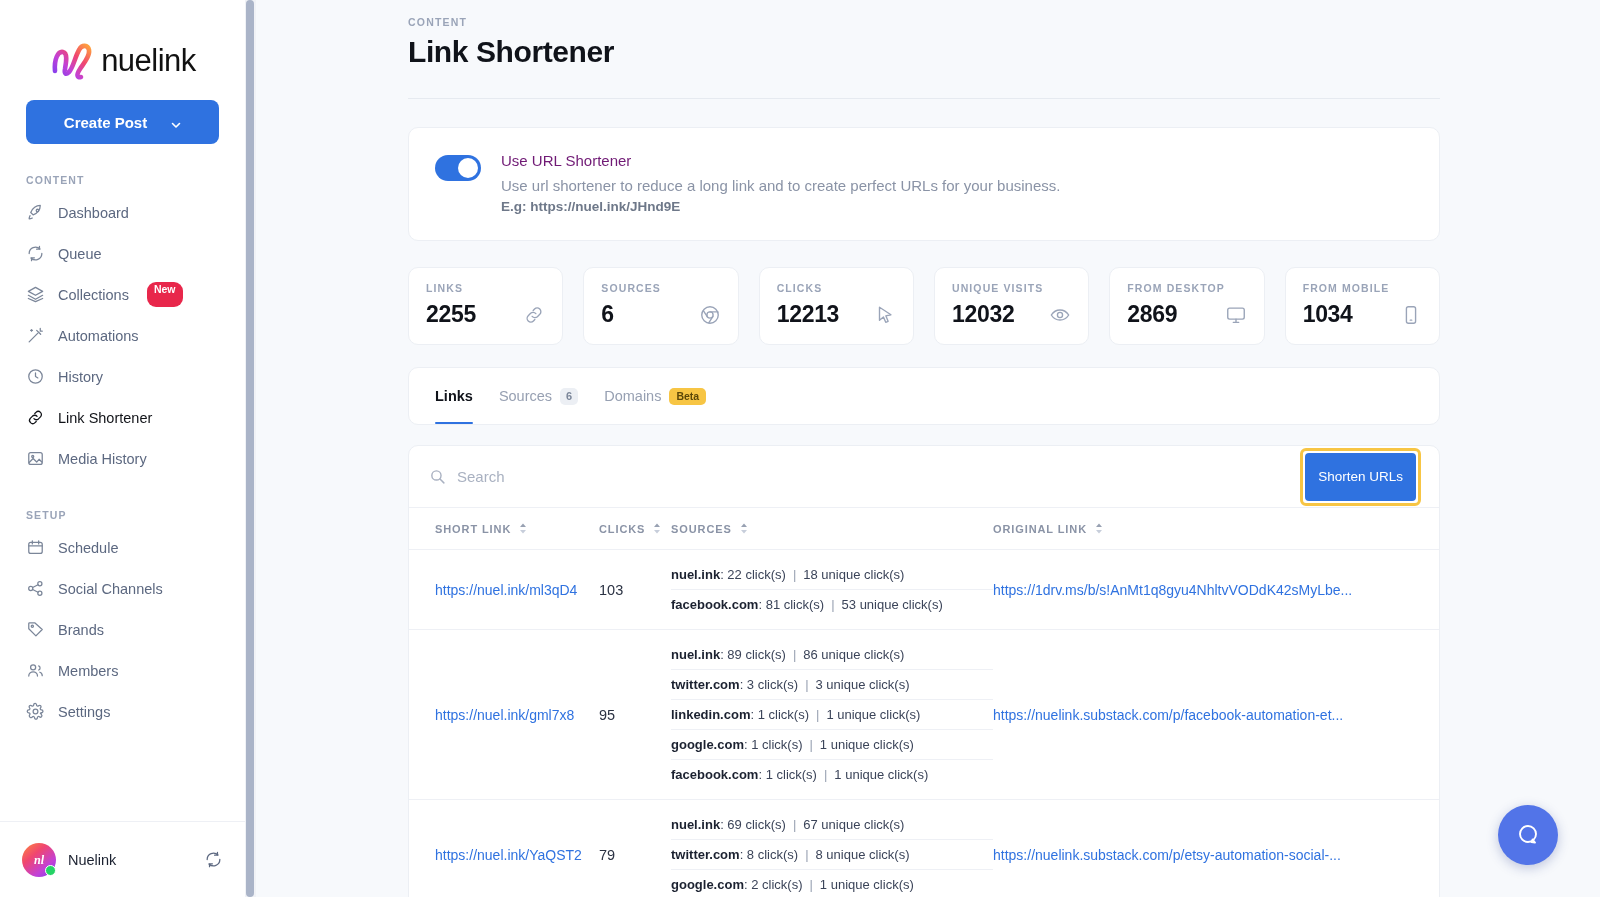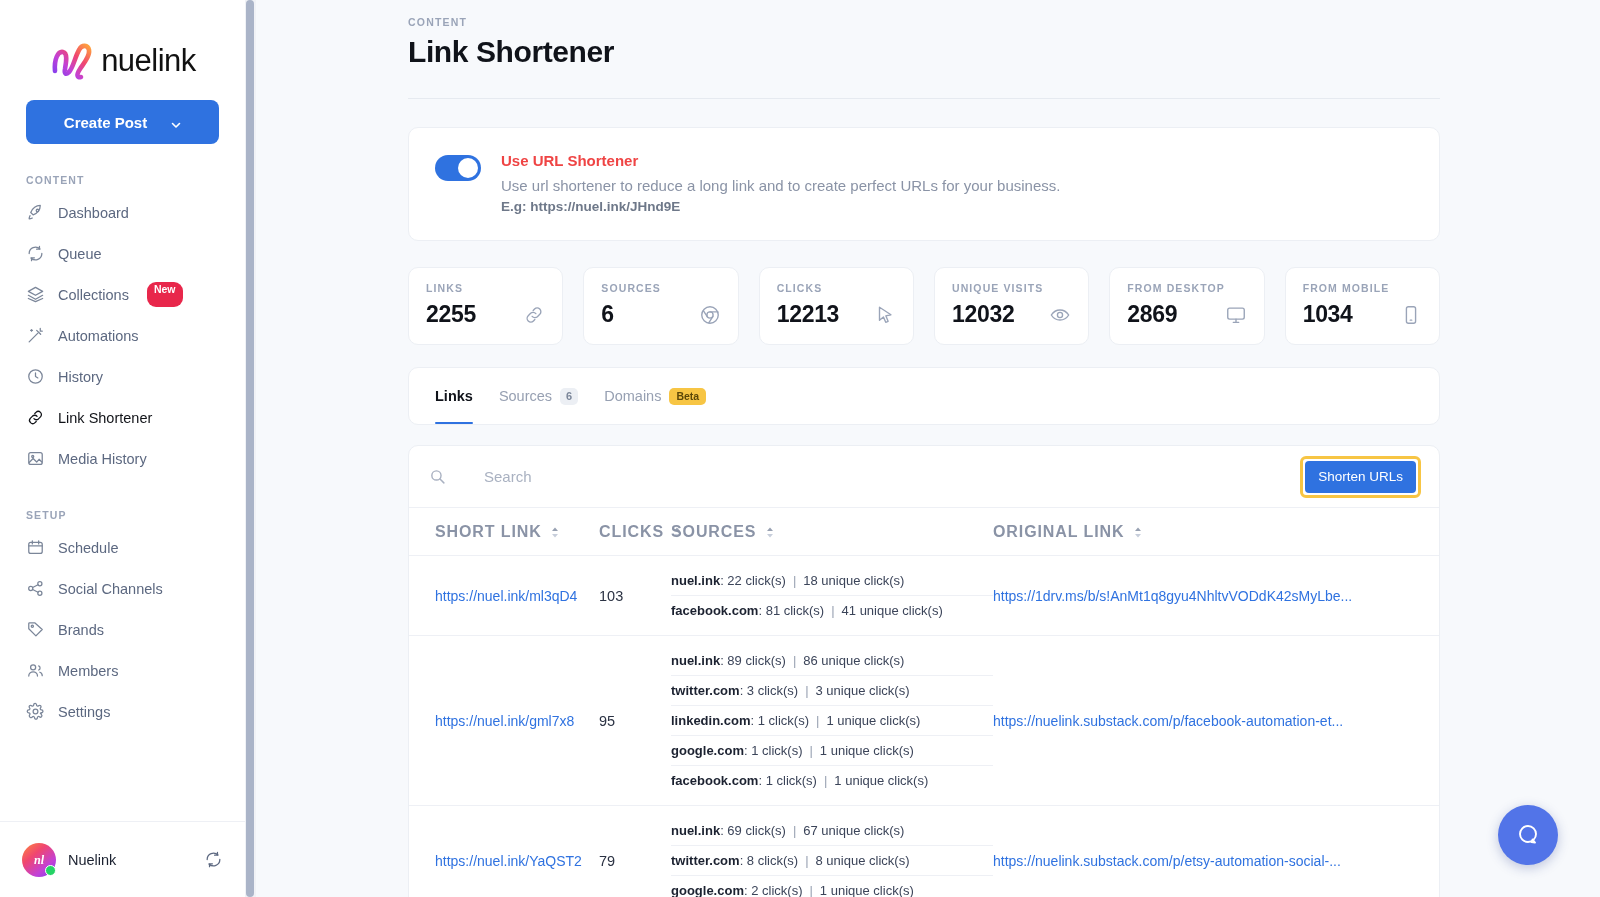"Use URL Shortener" .sh-title { color: #ef4444 -> #701a75; font-weight: 700 -> 400 }
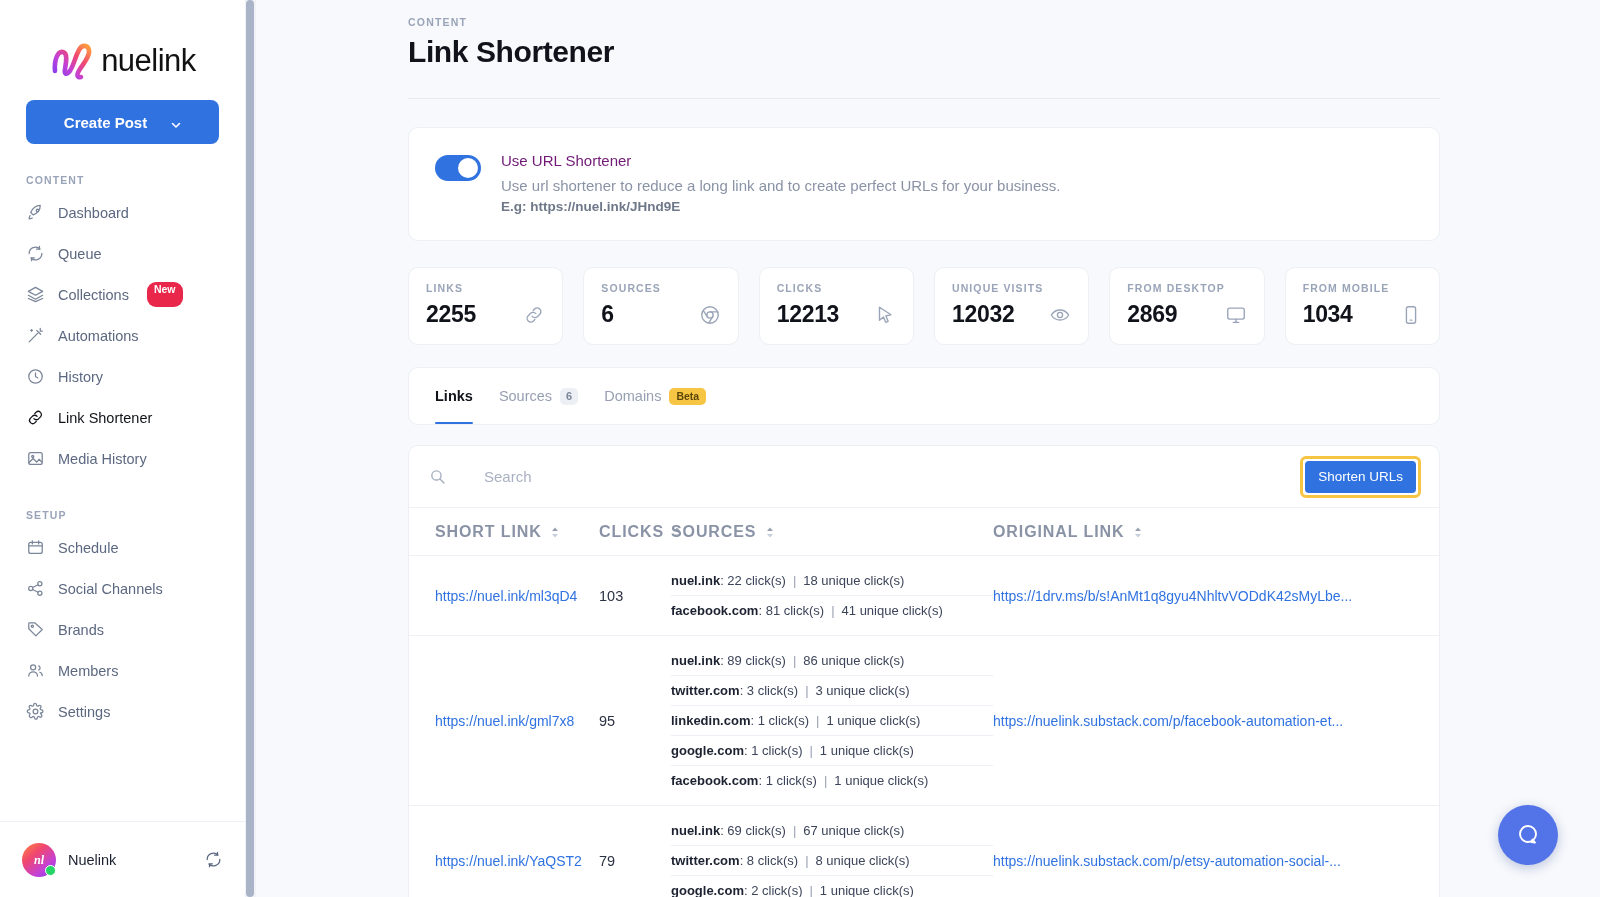"Search" .search-input { margin-left: 27px -> none }
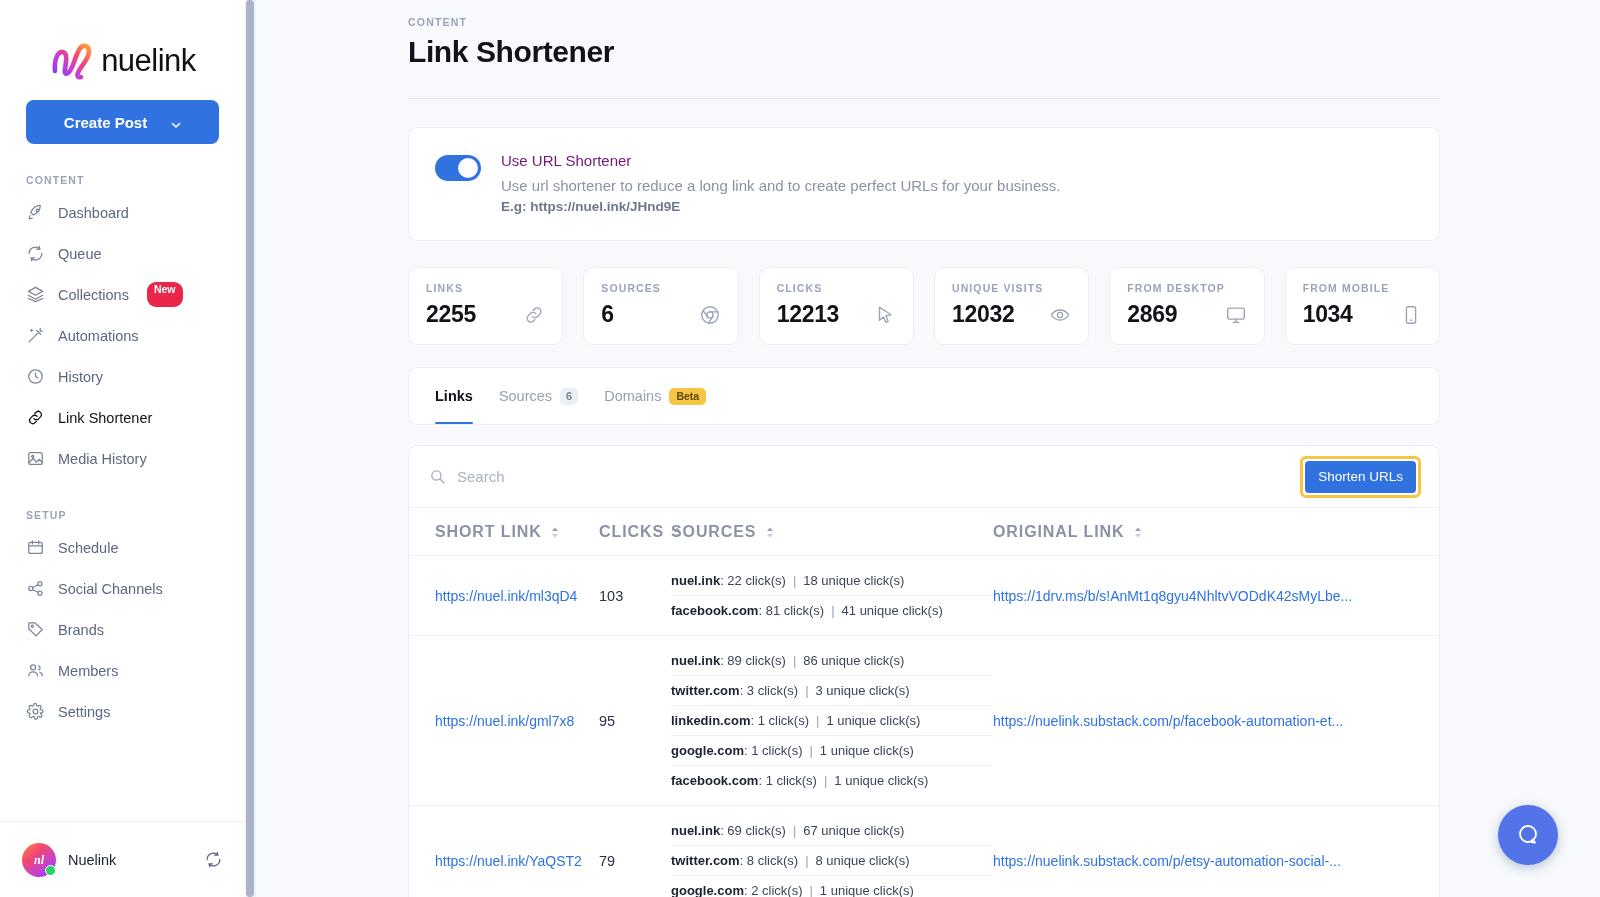"Shorten URLs" .shorten-btn { height: 32px -> 48px }
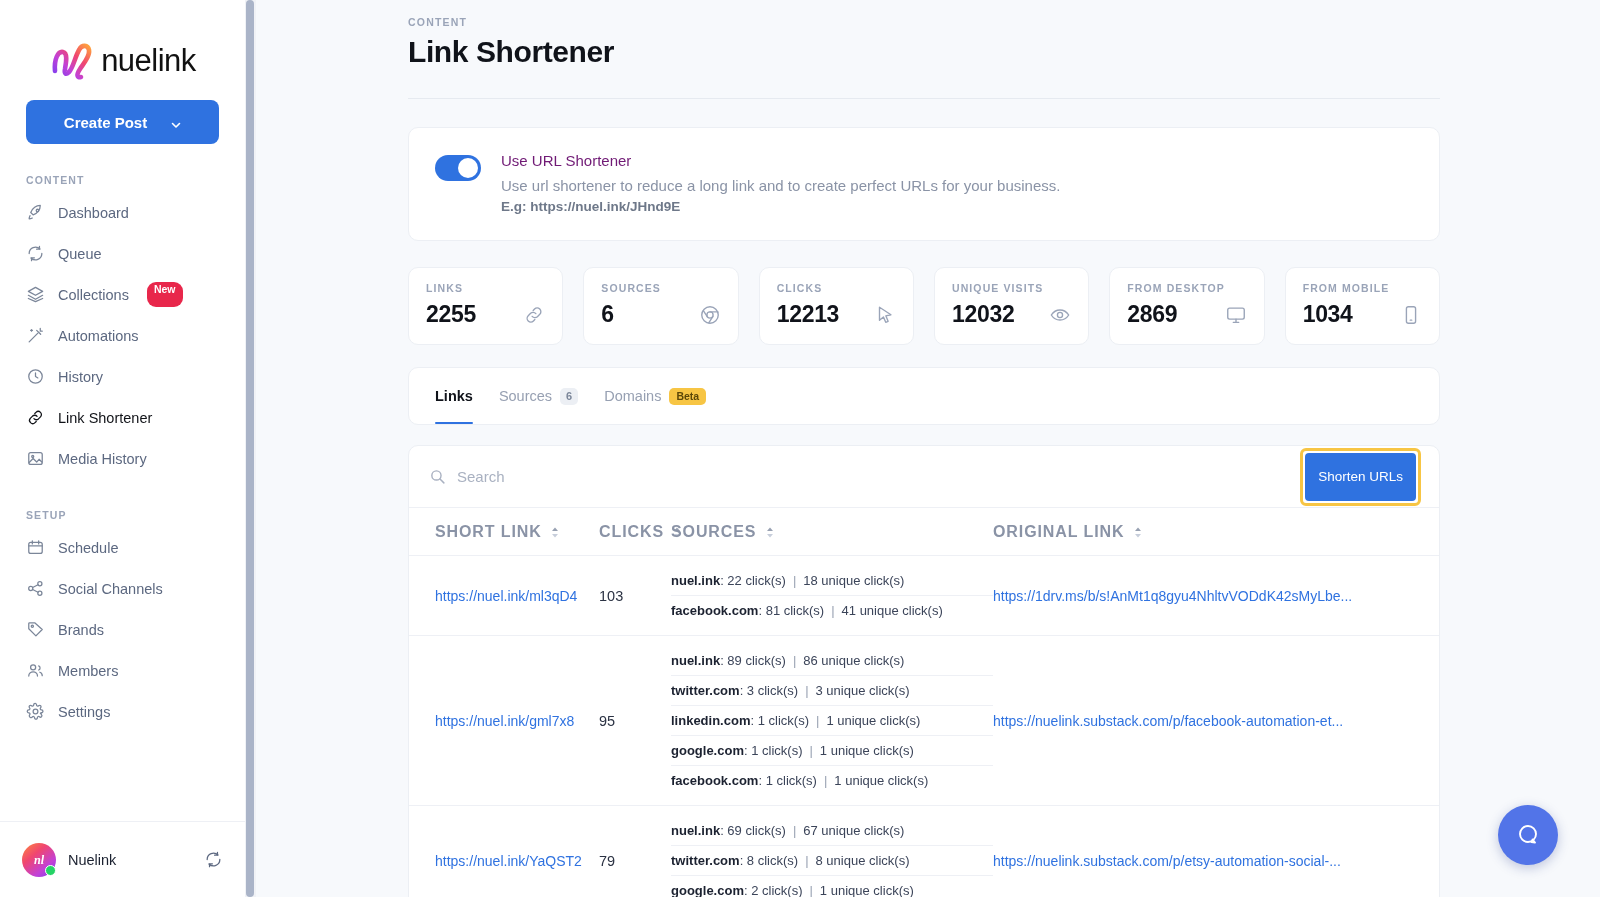"SHORT LINK" th { font-size: 16px -> 11px }
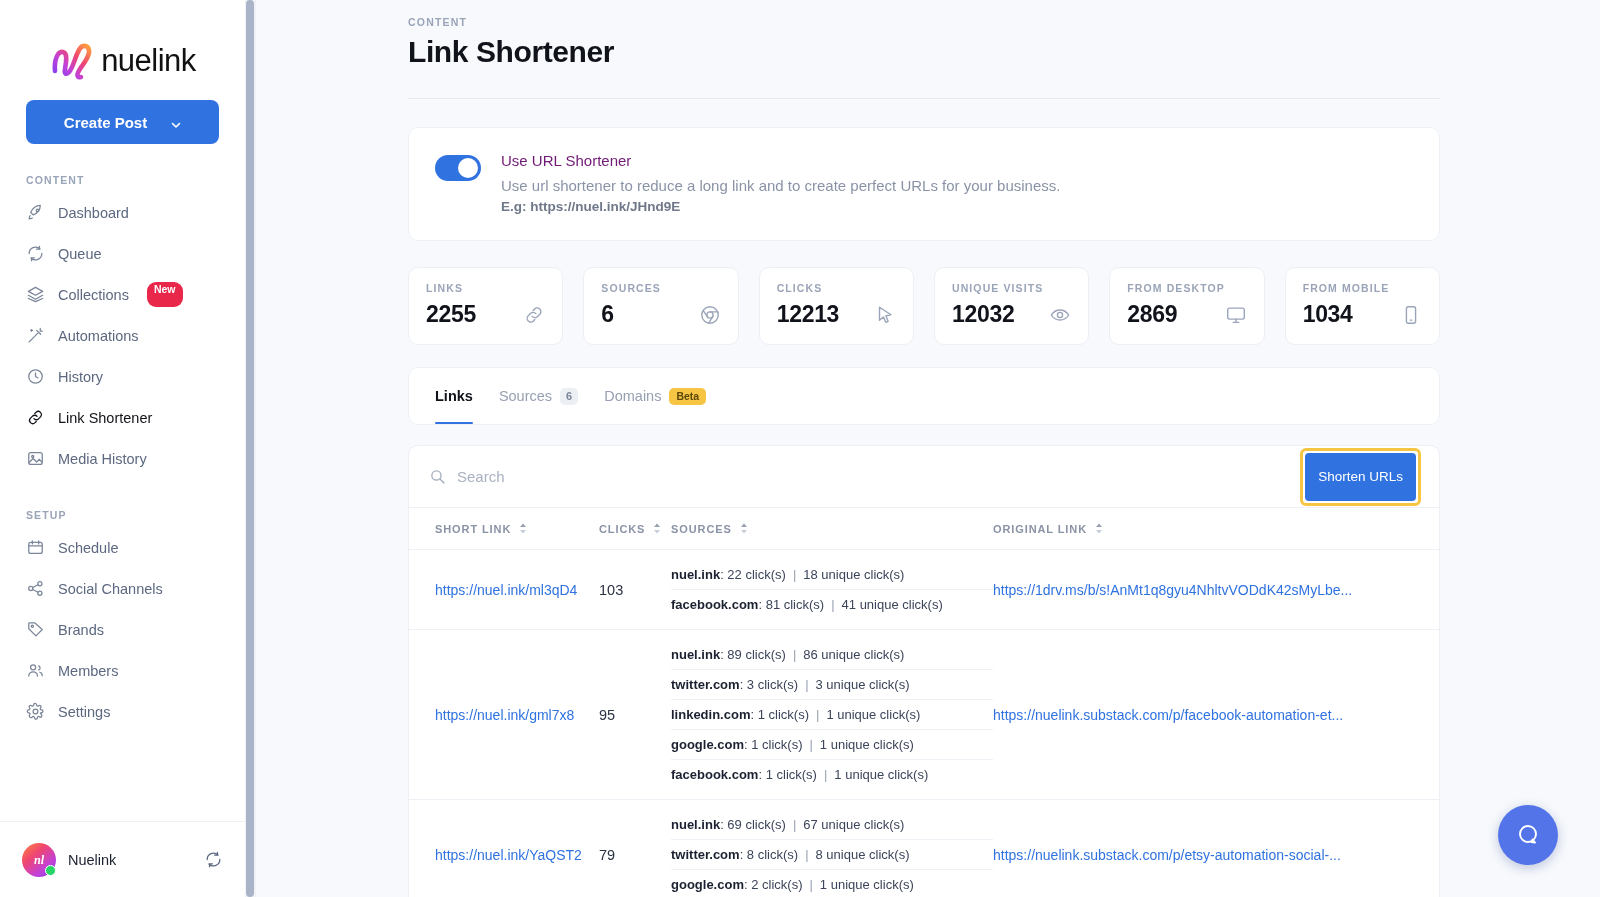"41 unique click(s)" span { text: 41 -> 53 }
